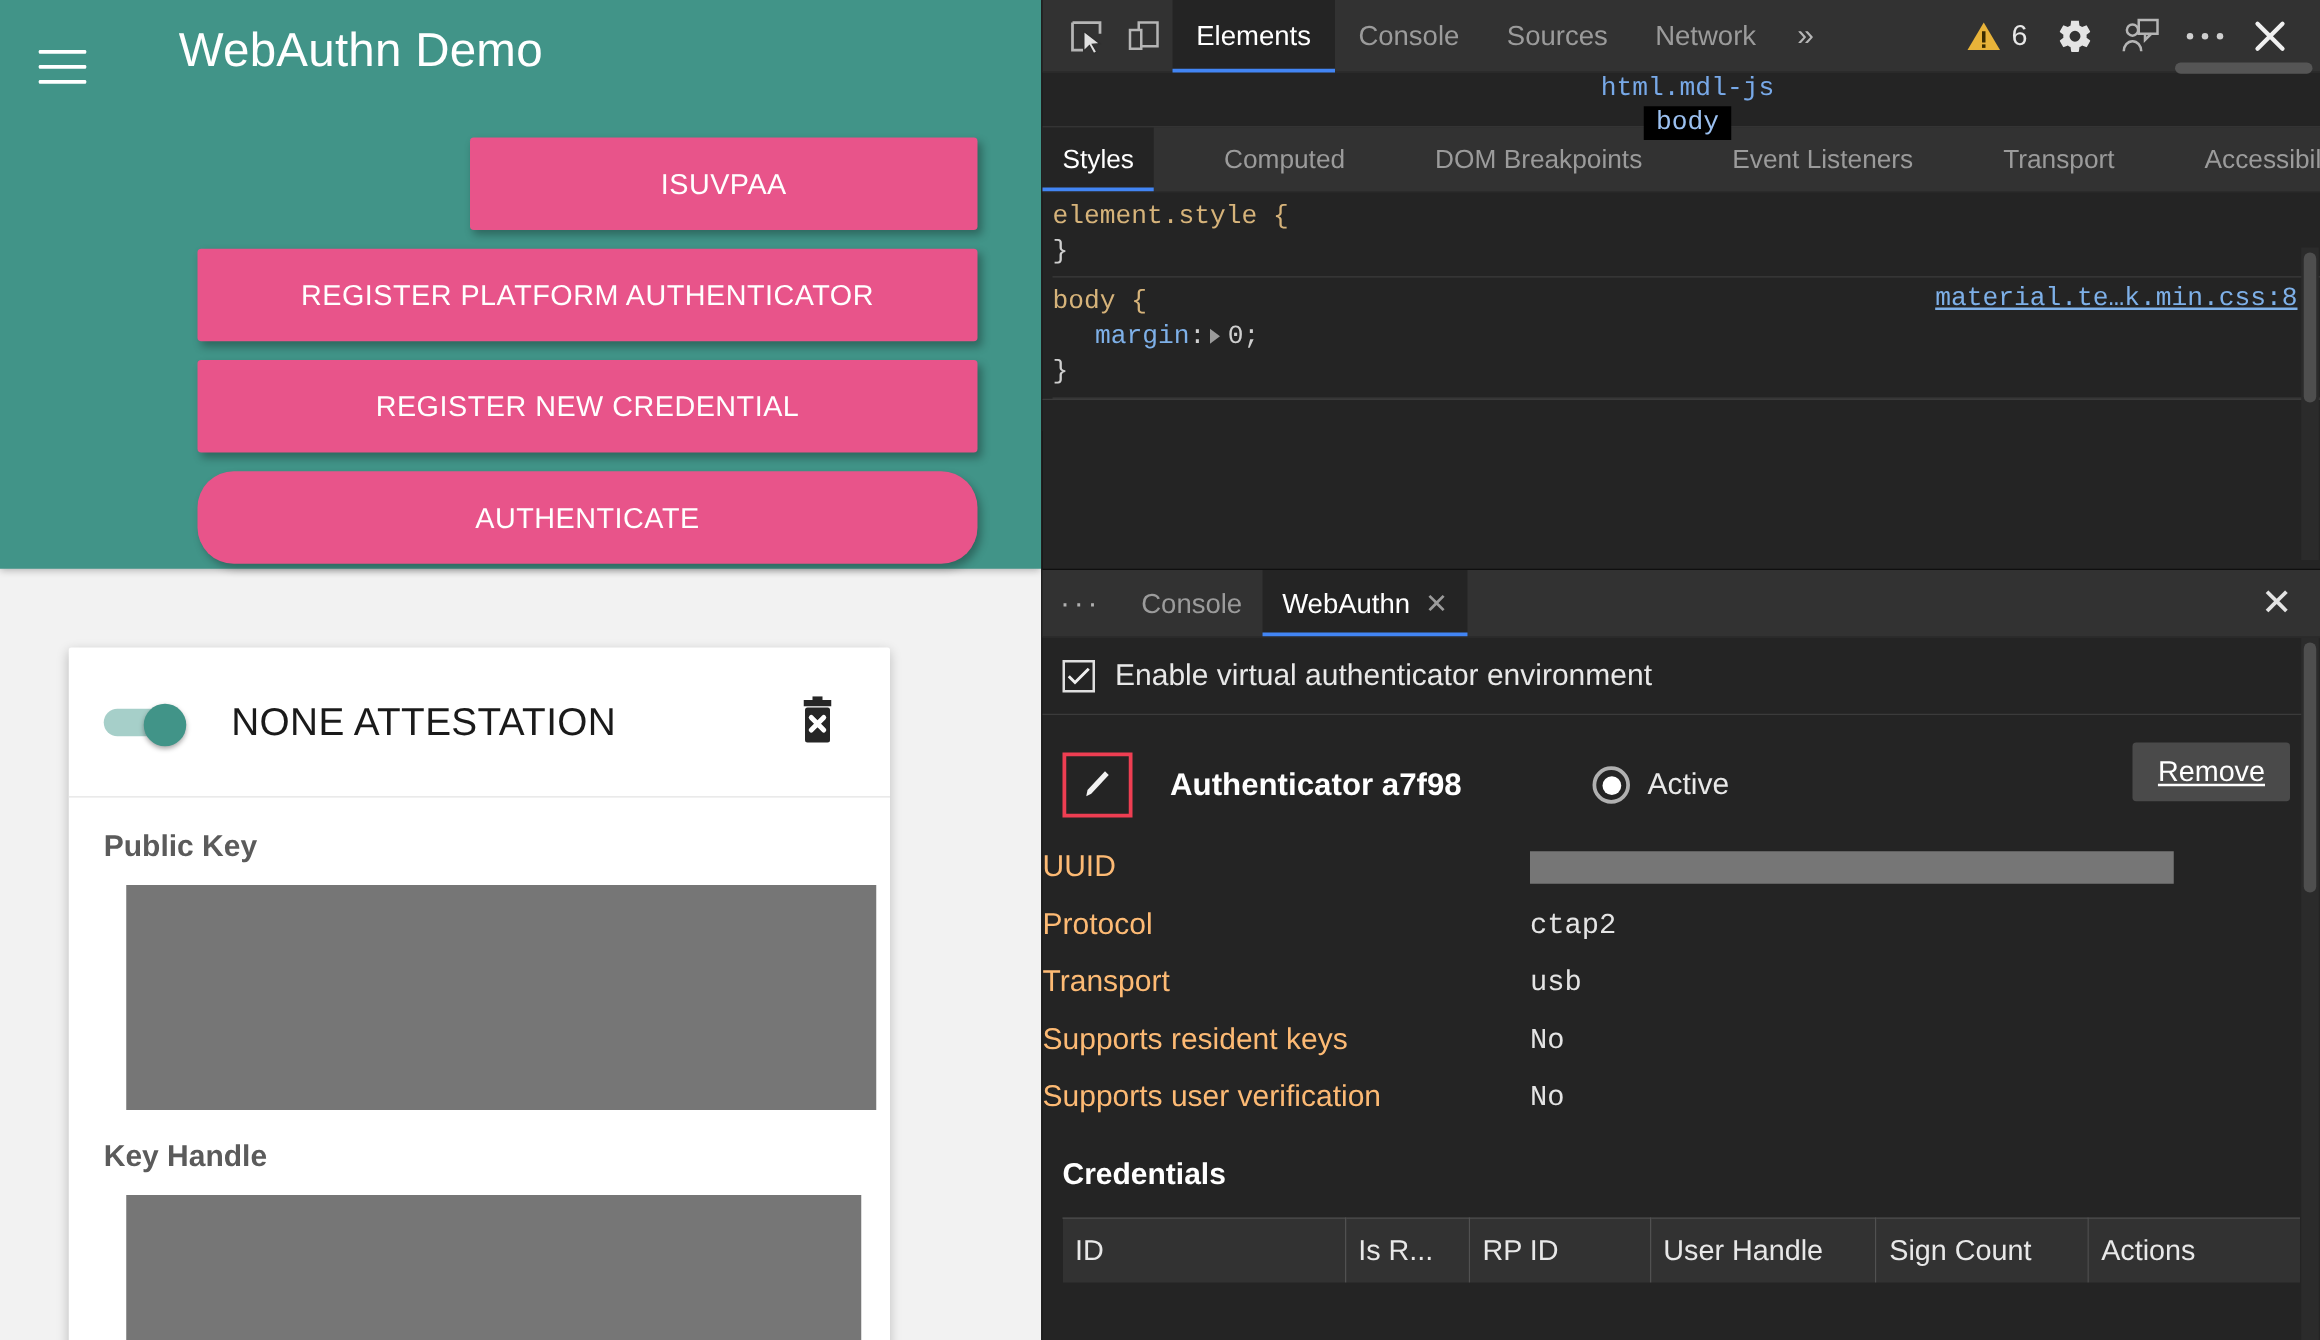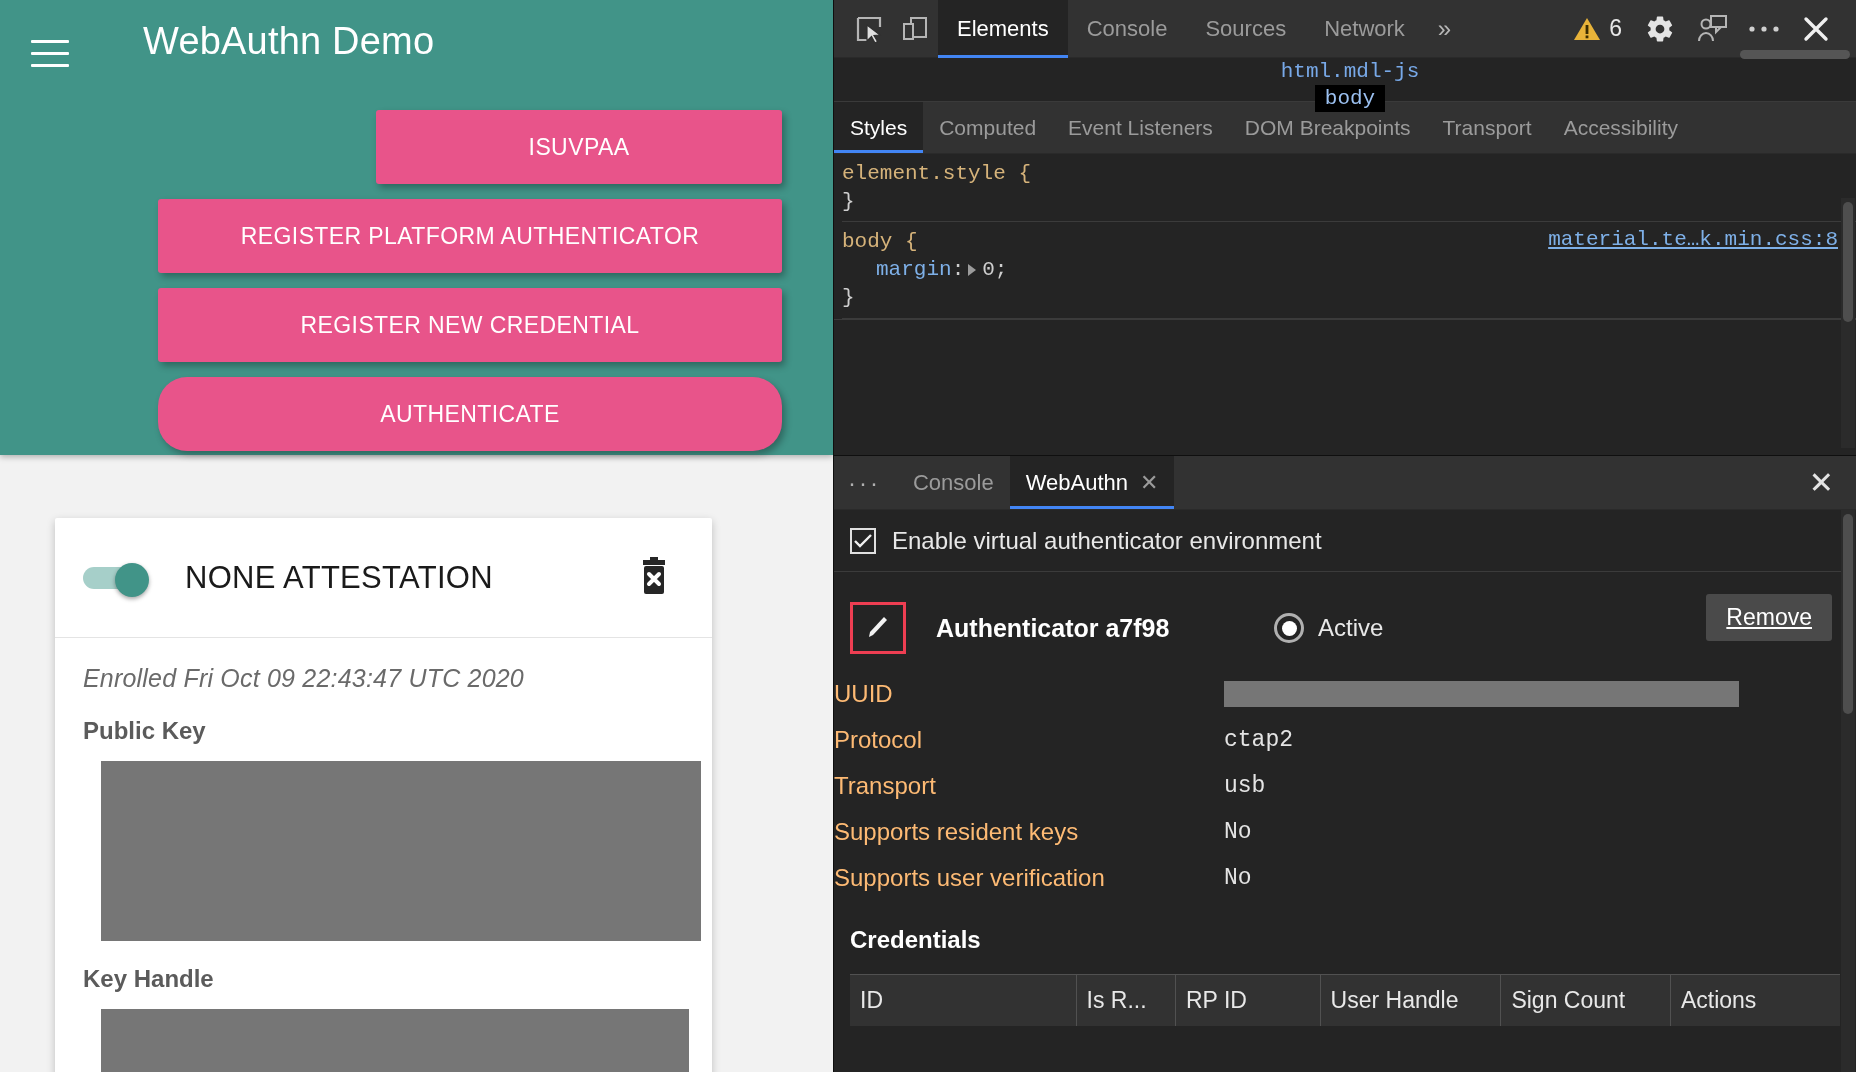"Styles" .pane-tabs { gap: none -> 40px }
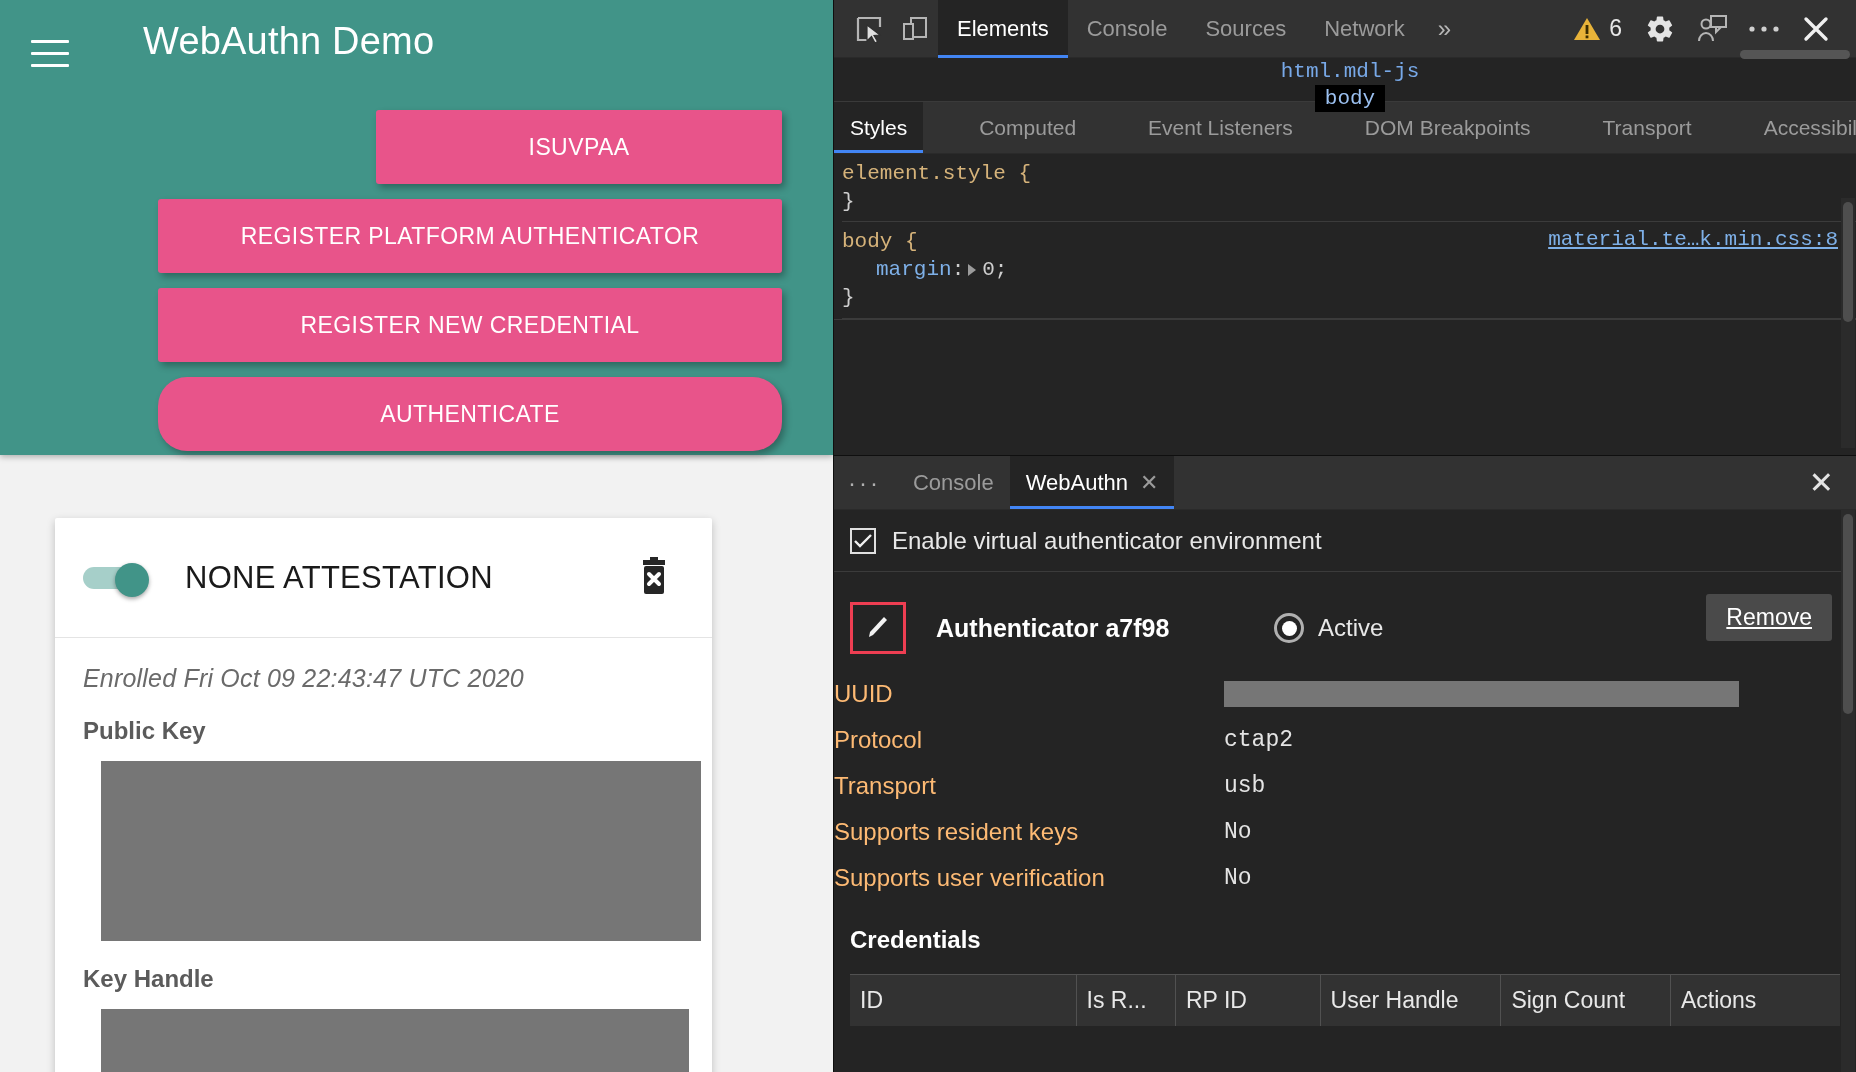"Event Listeners" div.pane-tab { order: before "DOM Breakpoints" -> after "DOM Breakpoints" }
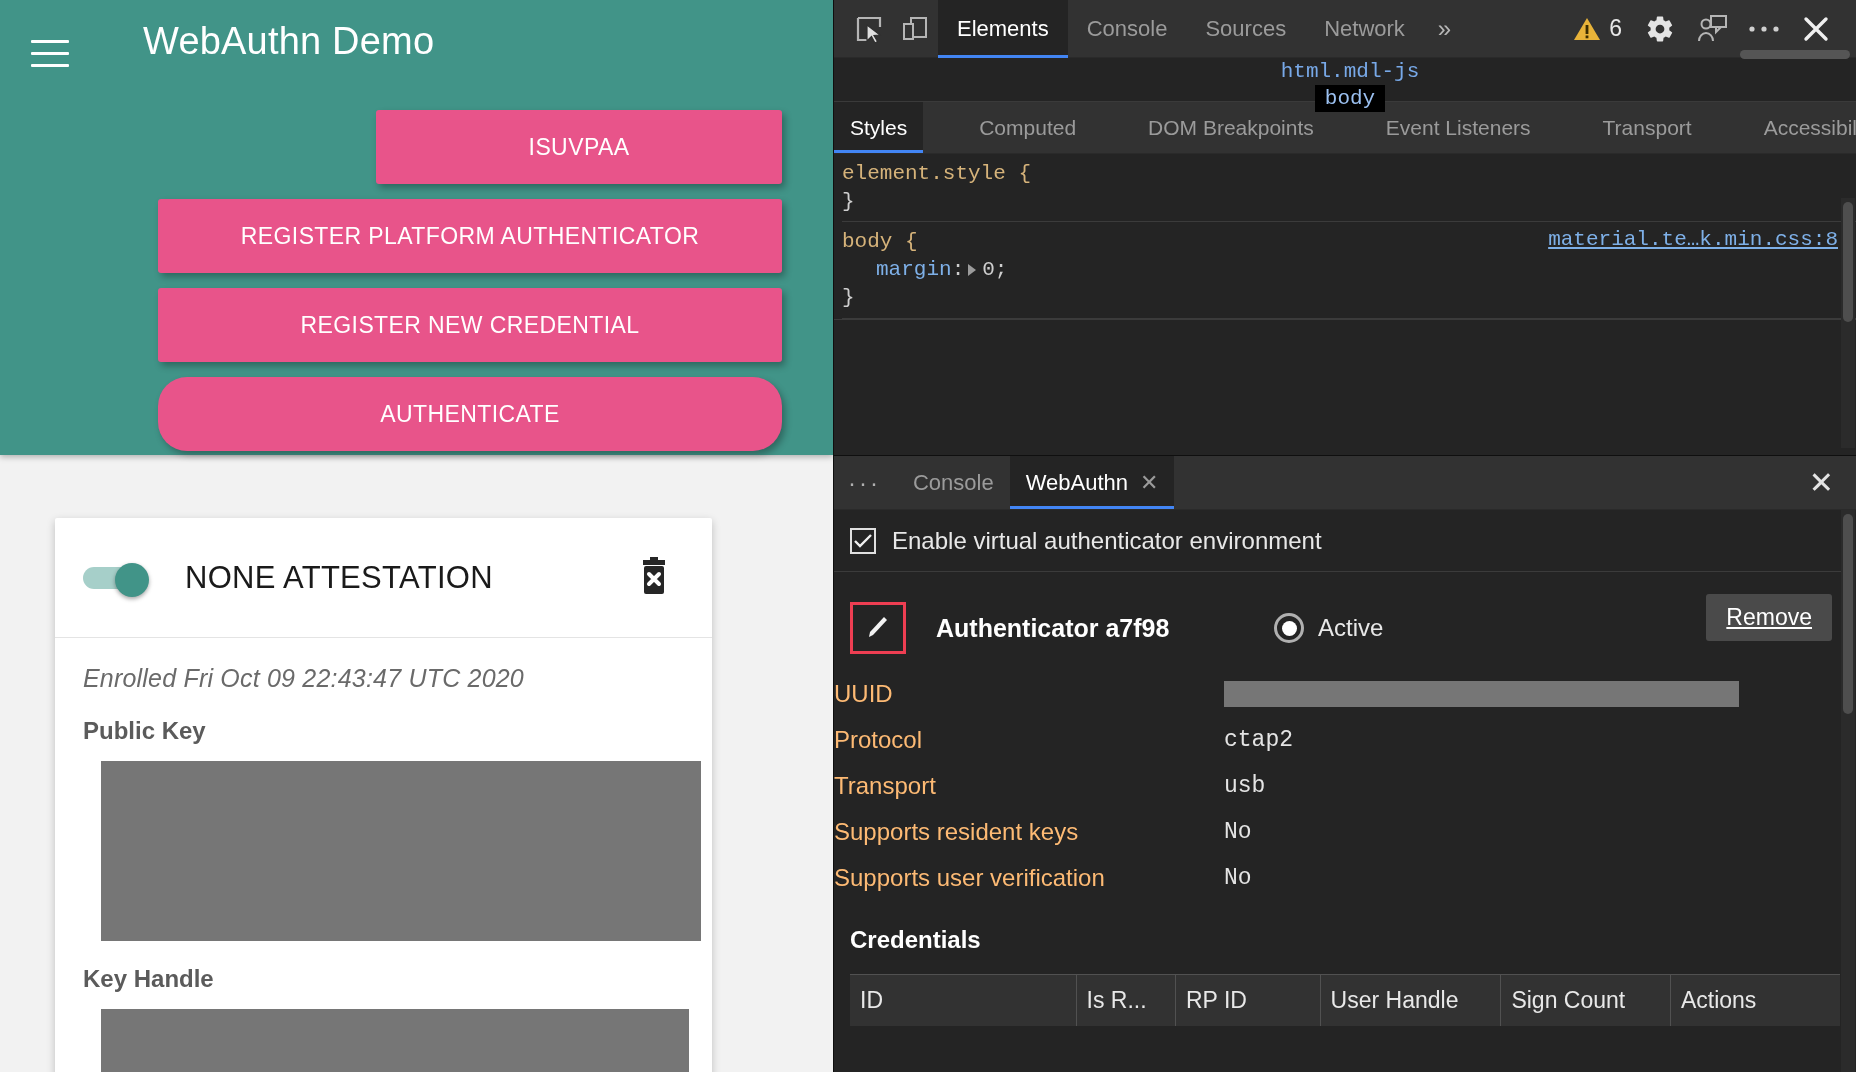"Enrolled Fri Oct 09 22:43:47" div.enrolled { html: <div>Enrolled Fri Oct 09 22:43:47 UTC 2020</div> -> none }
